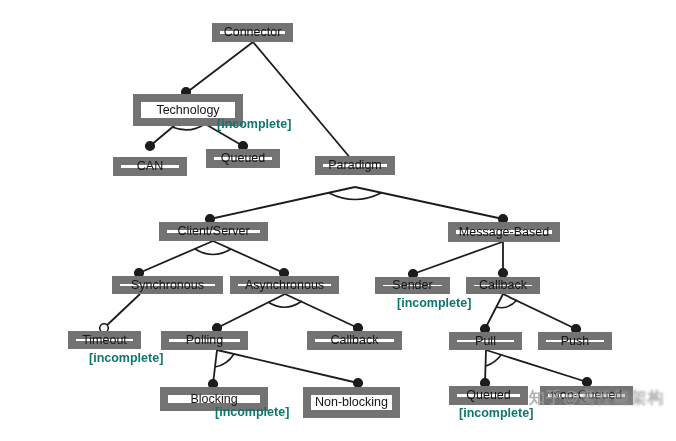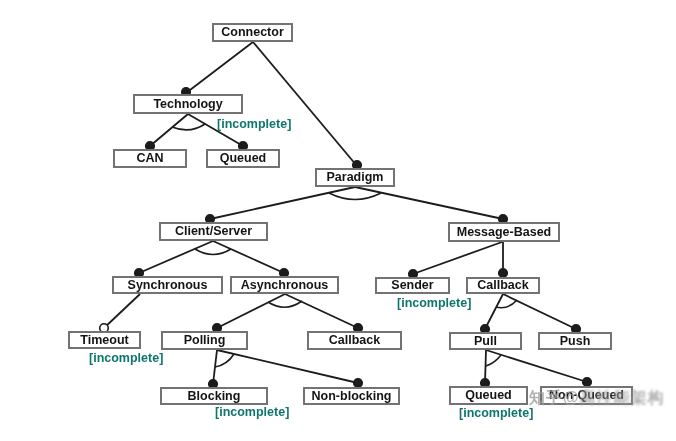"Connector" .node { border: 2px solid #737373 -> 8px solid #737373; font-weight: bold -> normal }
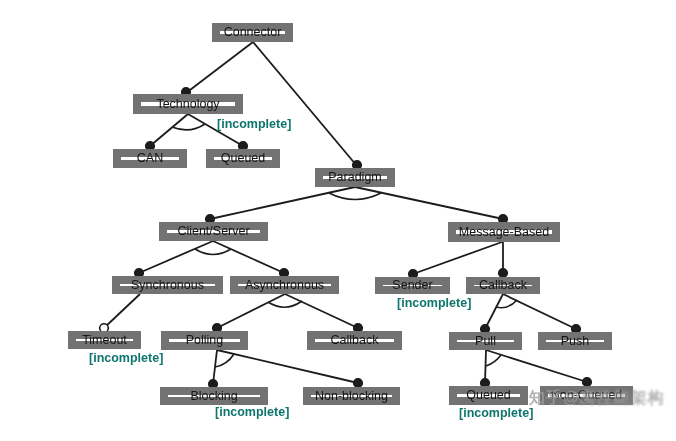"Technology" div.node { height: 20px -> 32px }
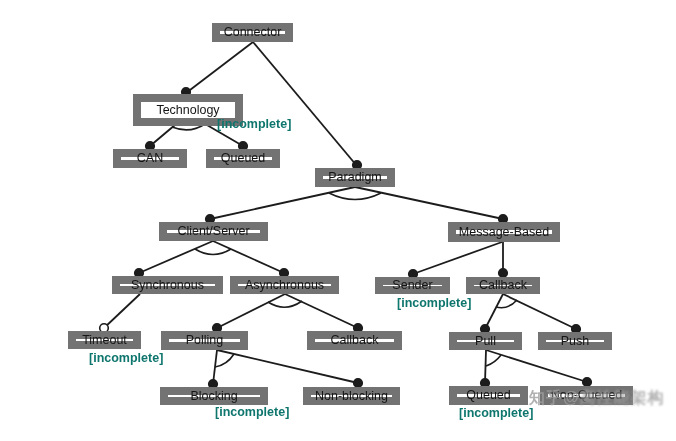"CAN" div.node { top: 149px -> 157px }
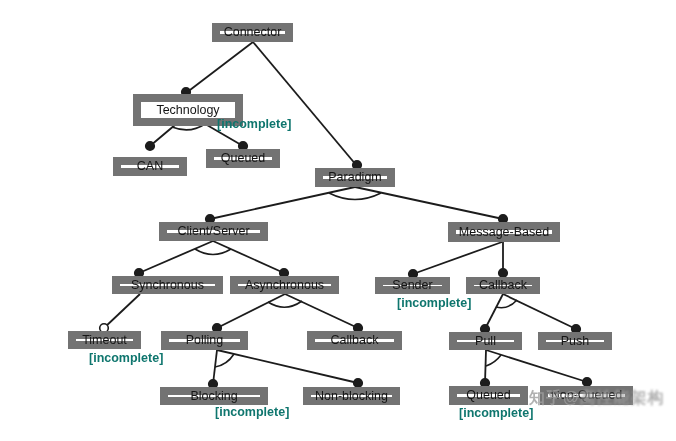"Paradigm" div.node { top: 168px -> 156px }
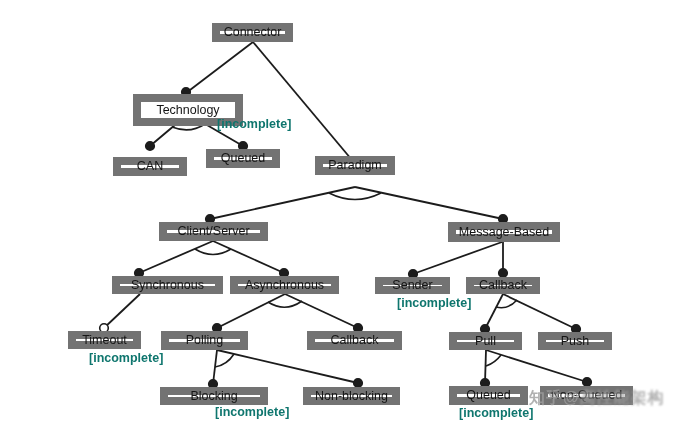"Blocking" div.node { height: 18px -> 24px }
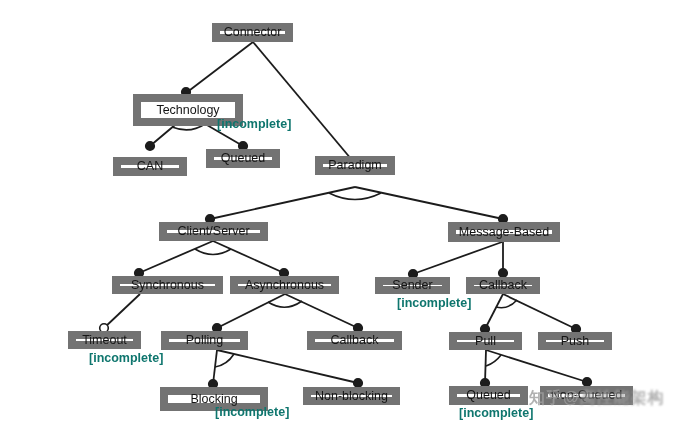"Non-blocking" div.node { height: 18px -> 31px }
